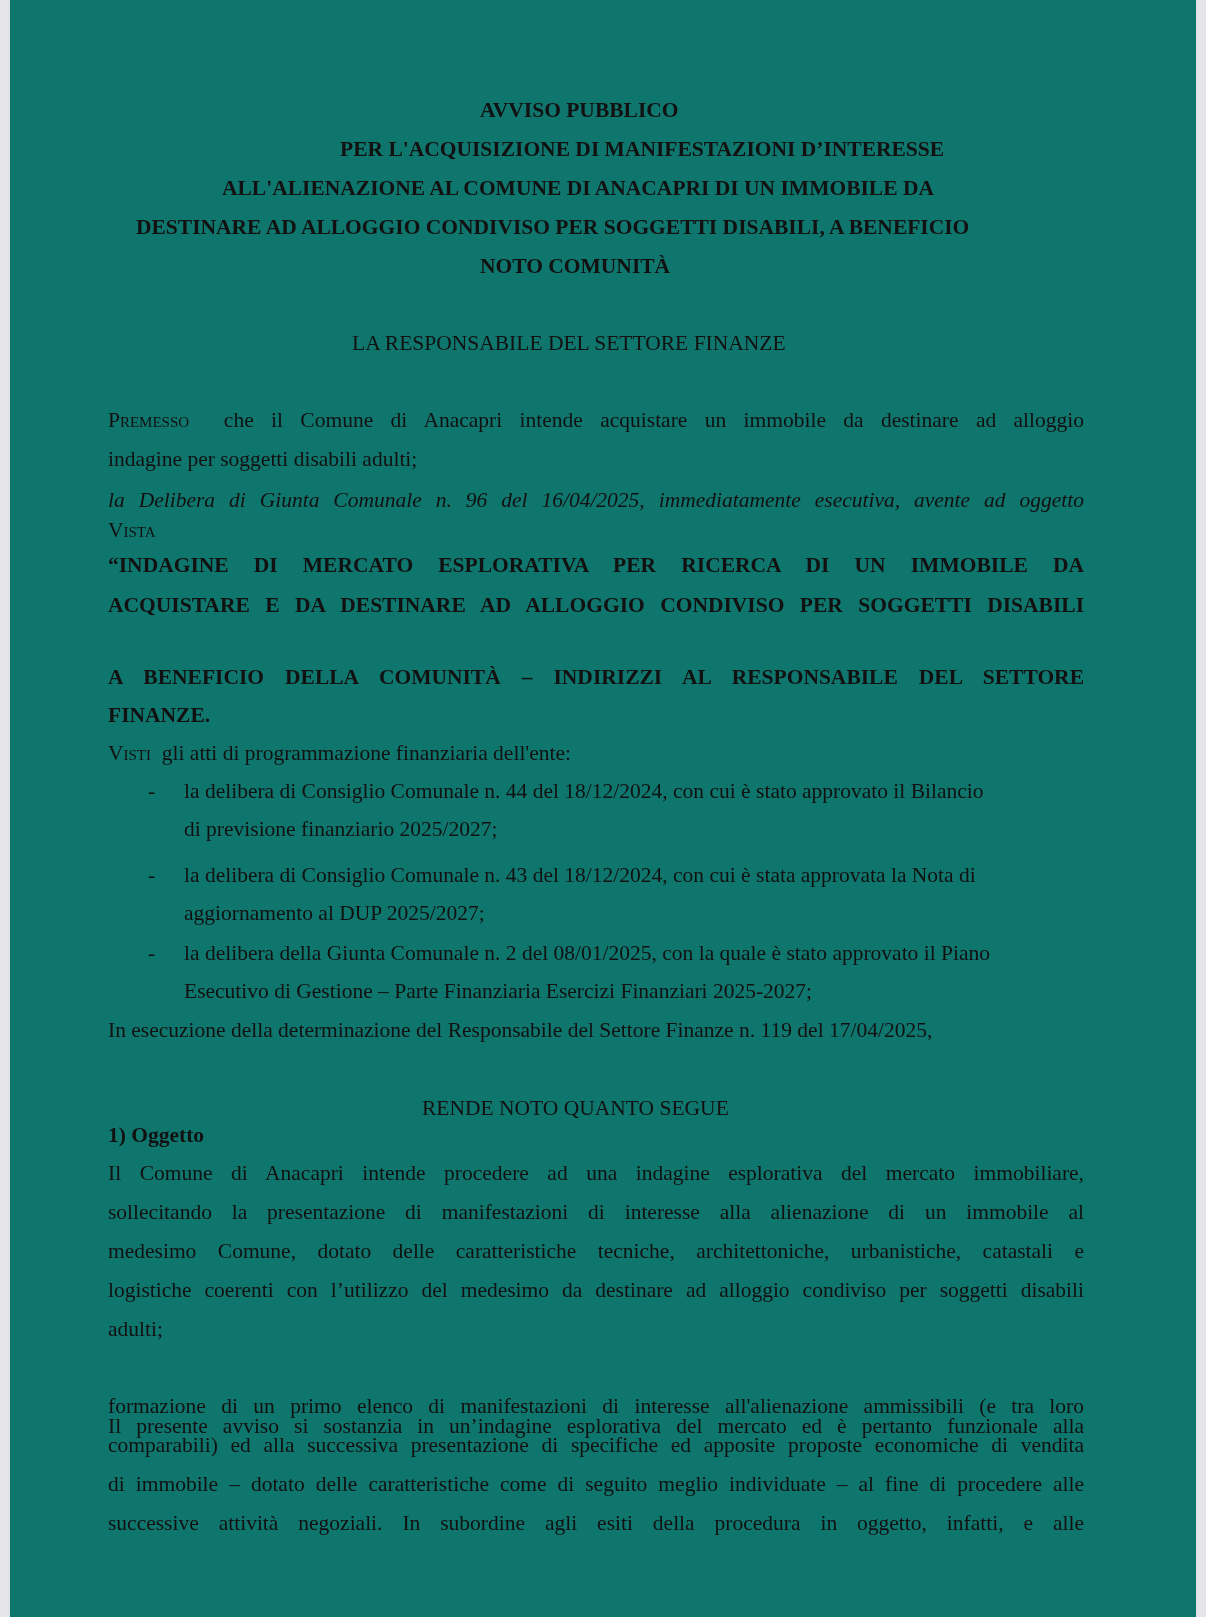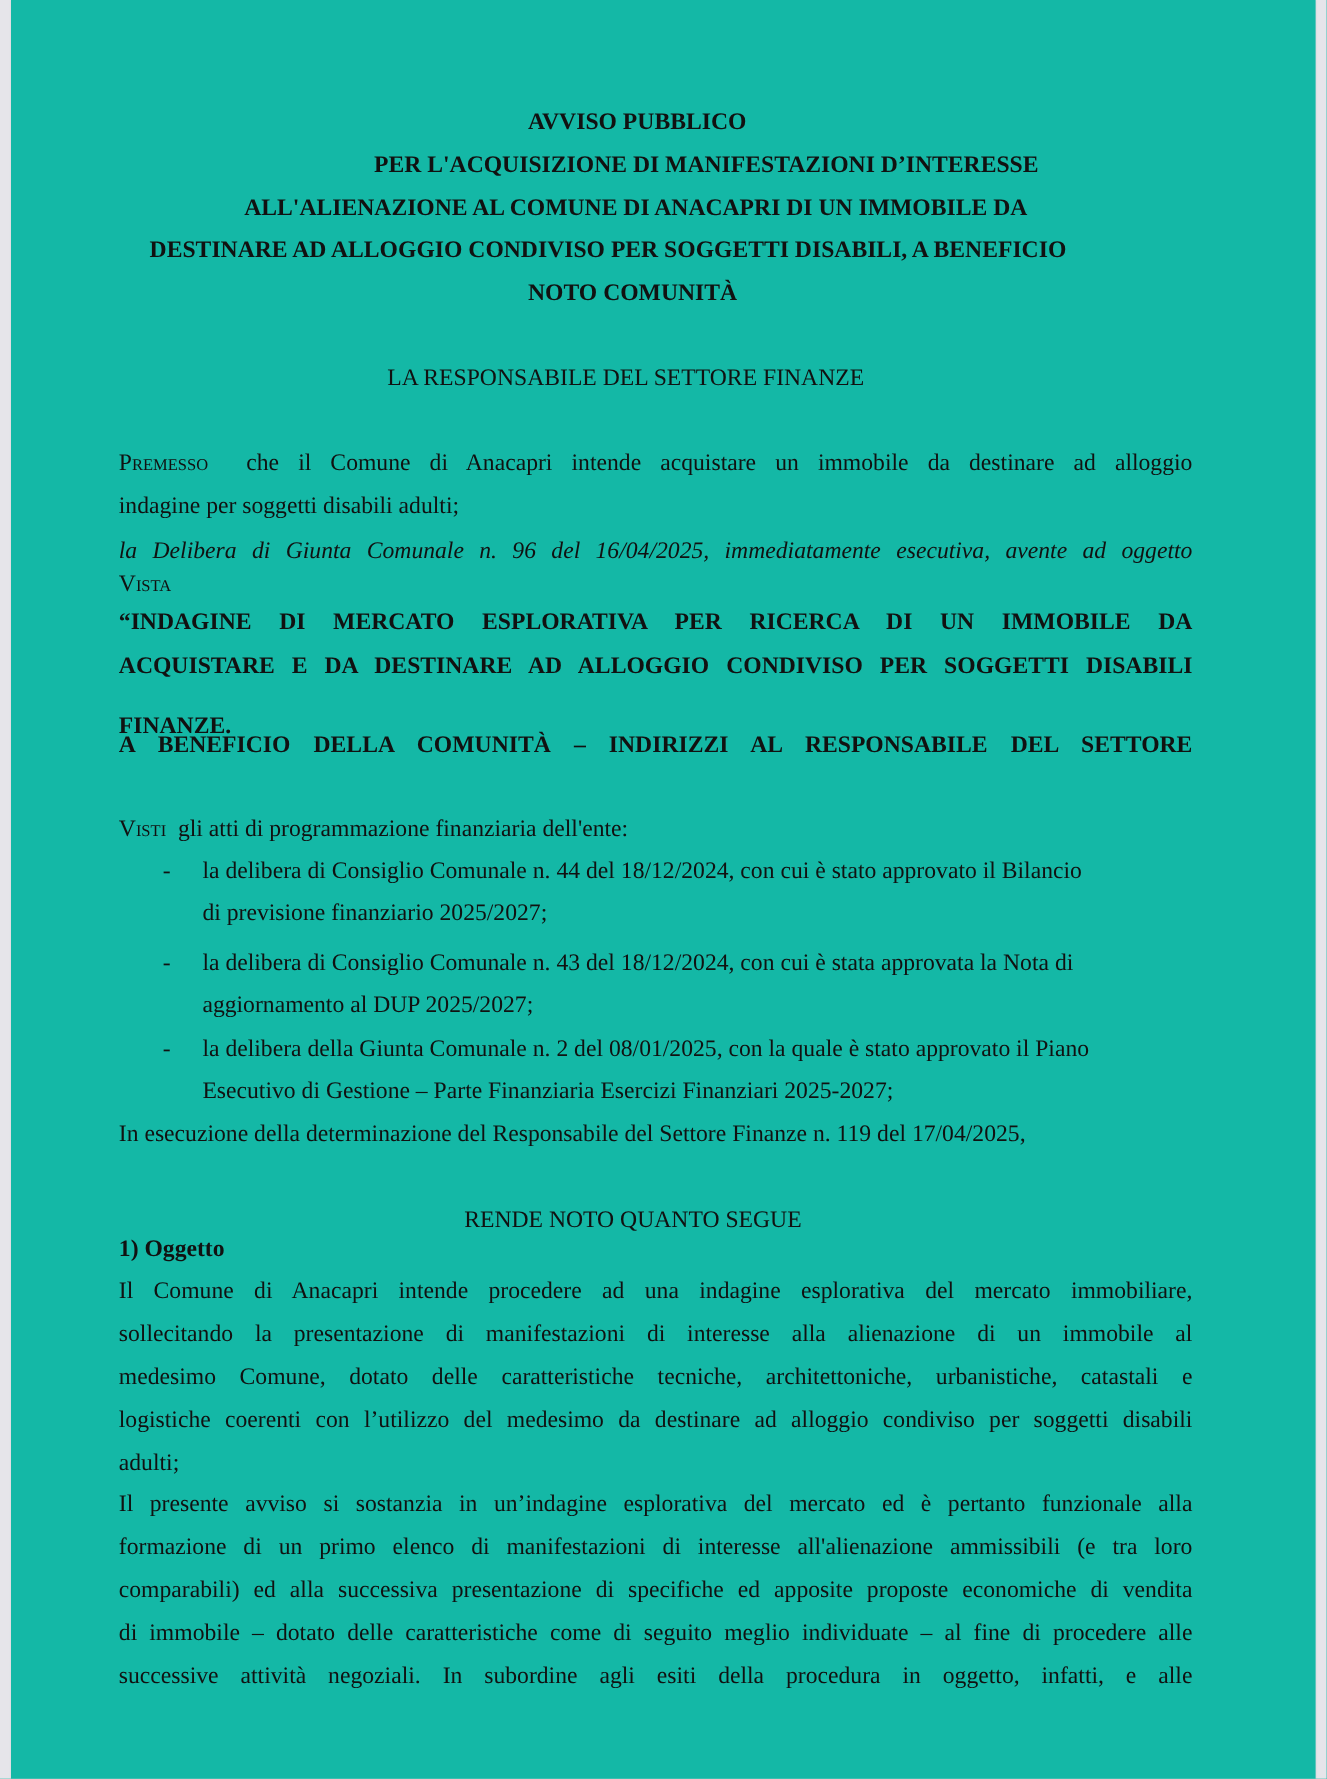"AVVISO PUBBLICO" .page { background: #14b8a6 -> #0f766e }
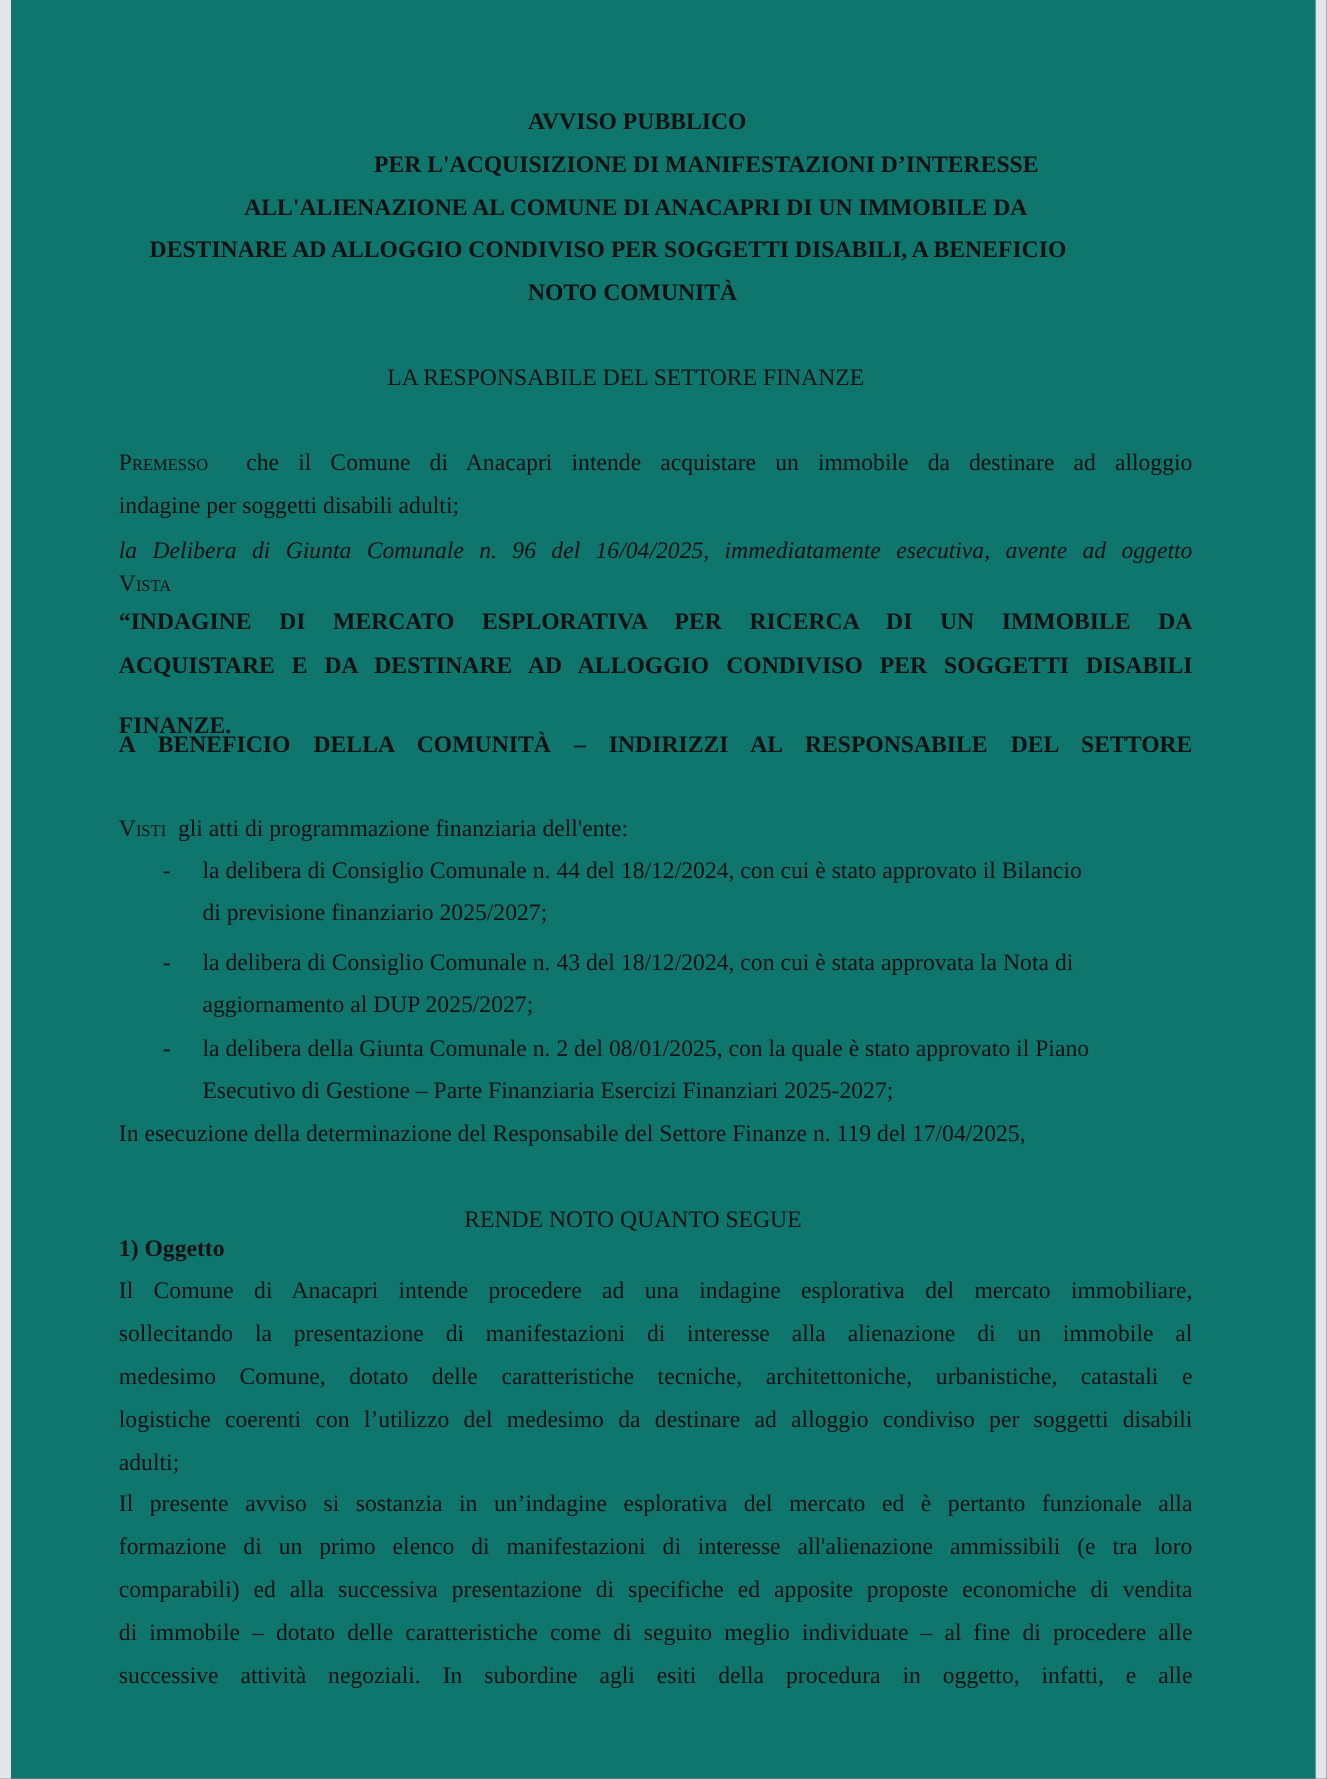"FINANZE." div.text-block { top: 649px -> 705px }
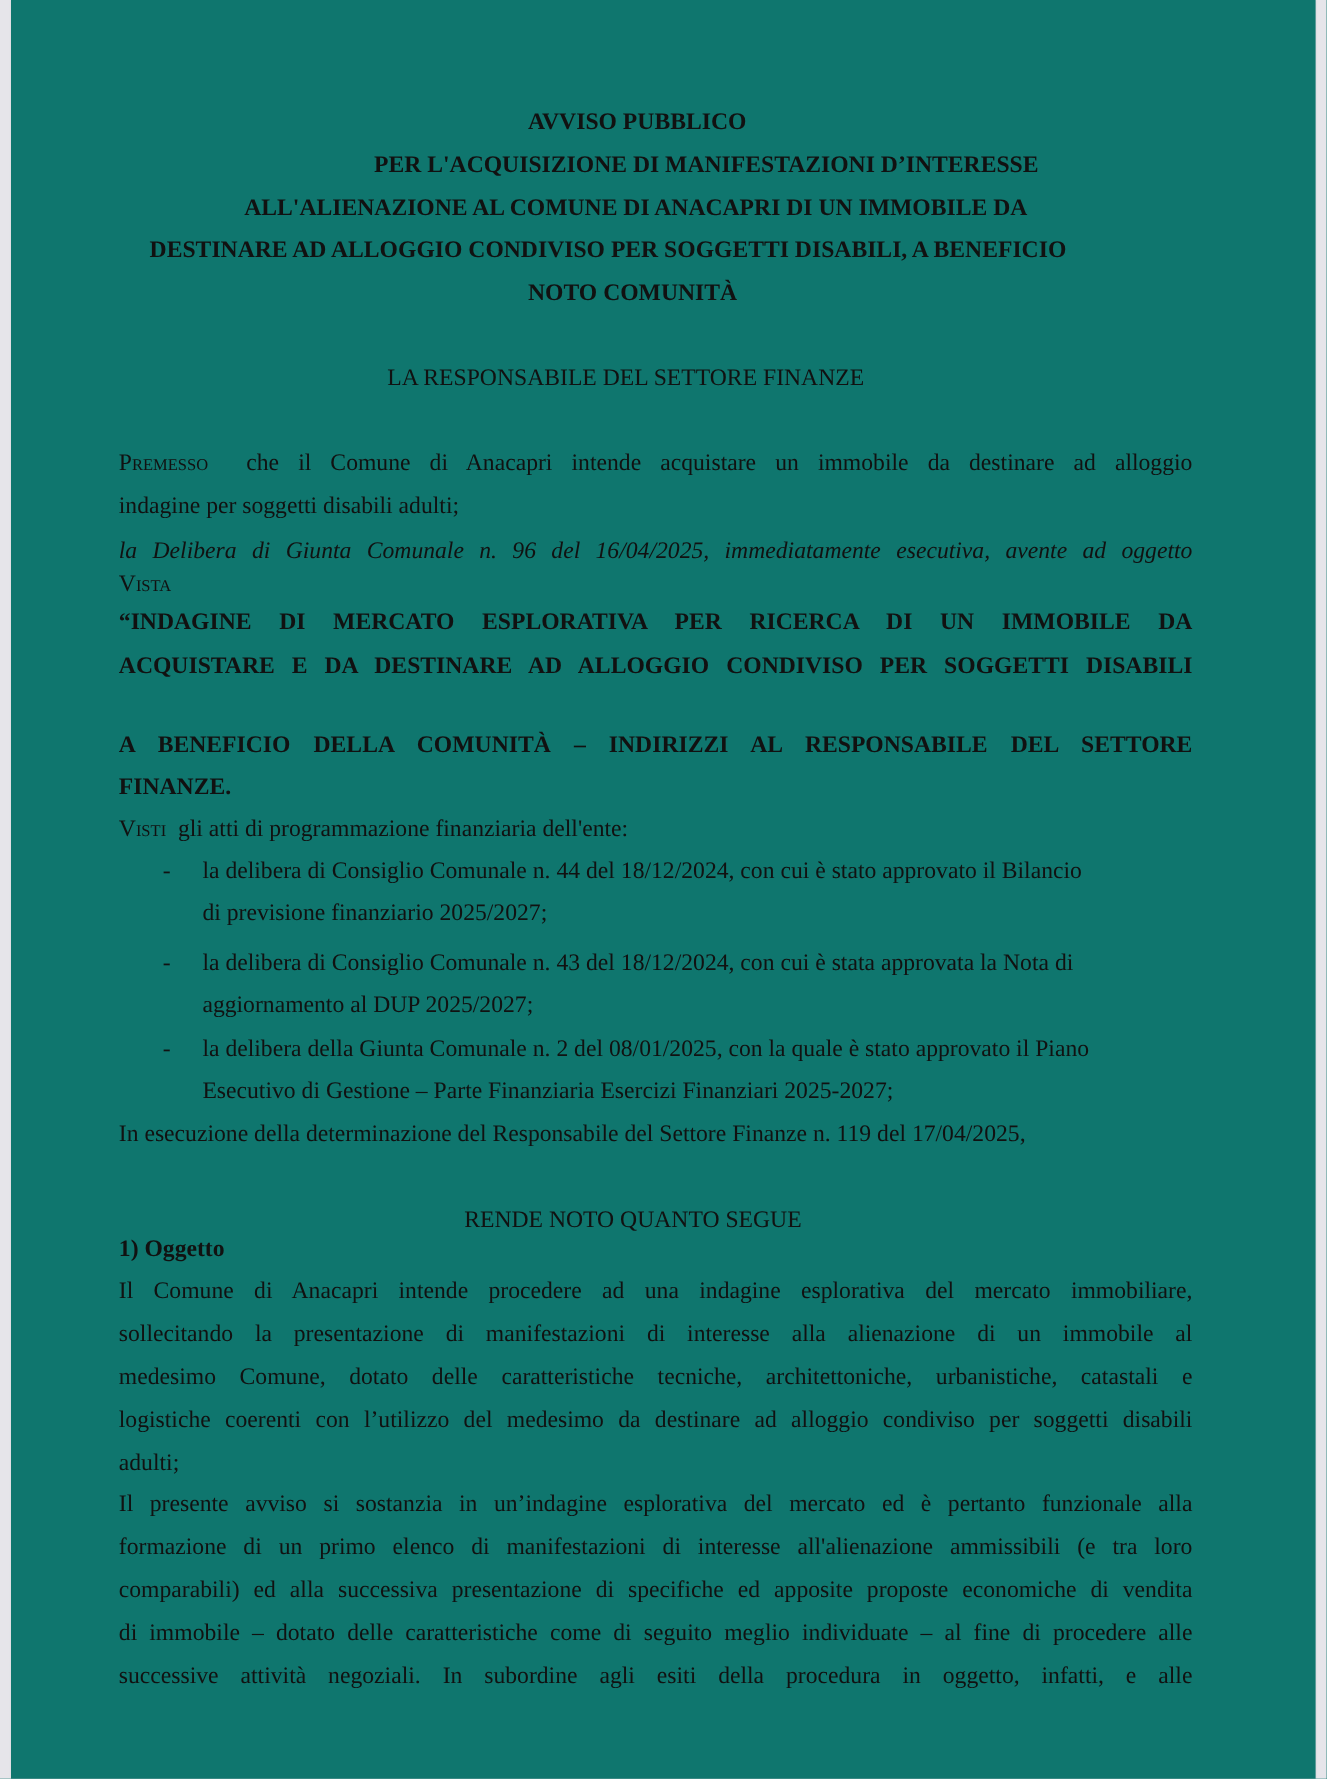"Il presente avviso si sostanzia" div.text-block { top: 1357px -> 1416px }
